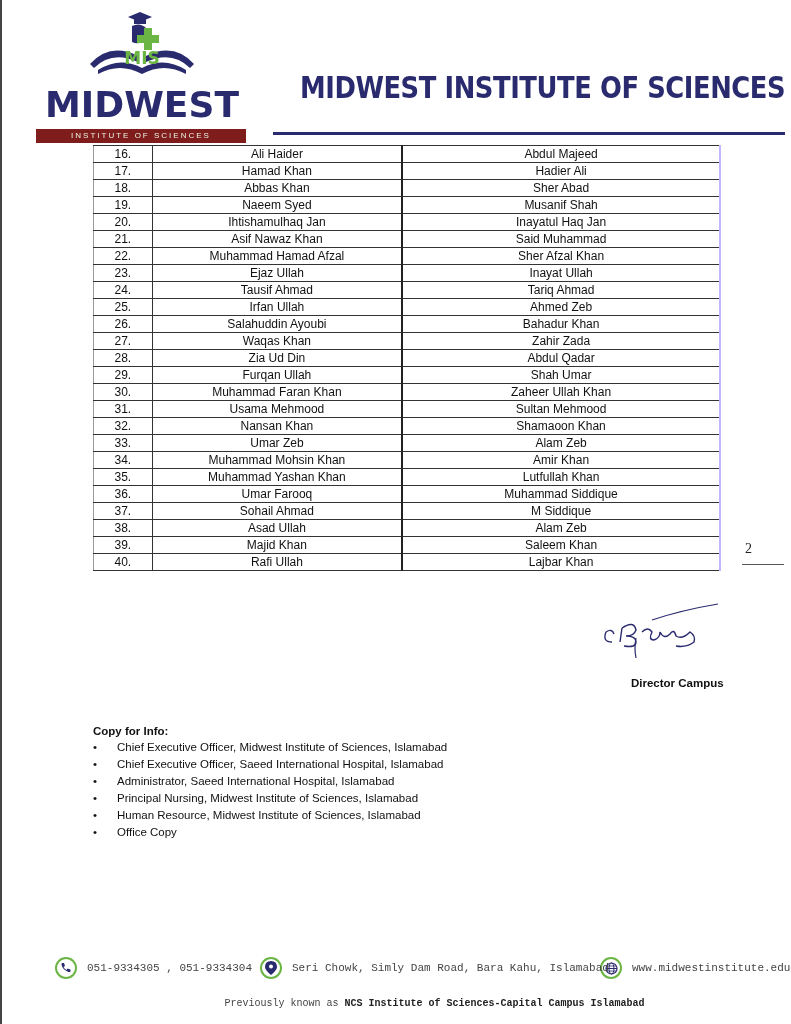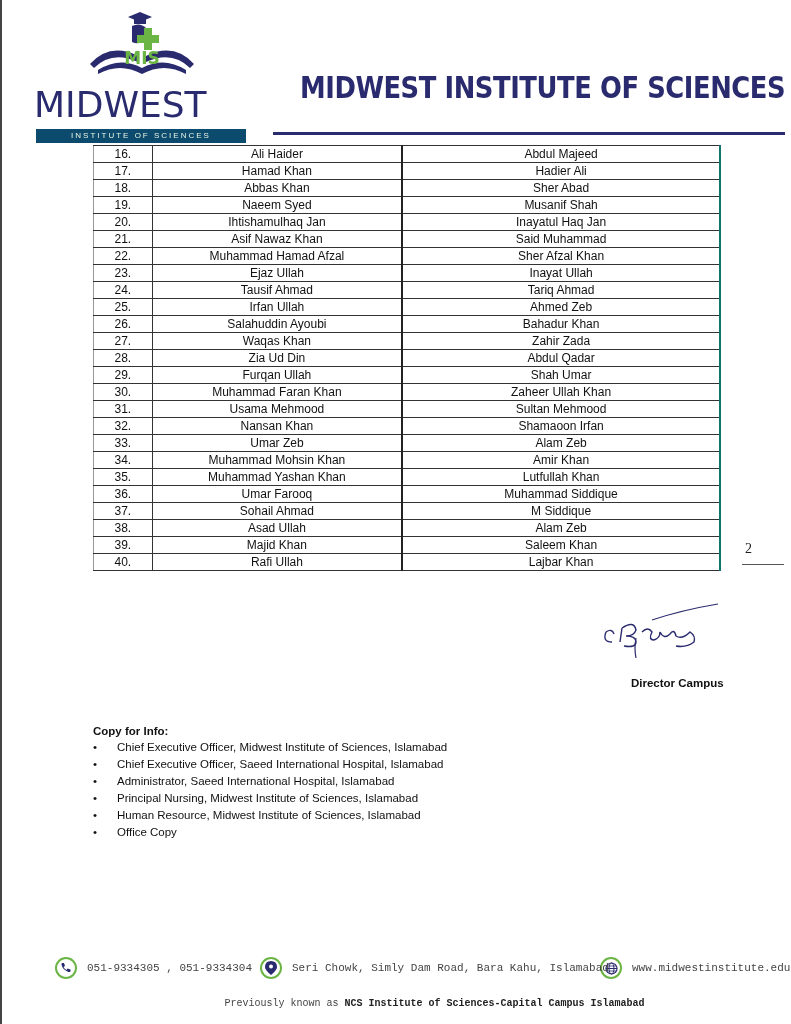"MIDWEST" .logo-word { font-weight: normal -> bold; text-align: left -> center }
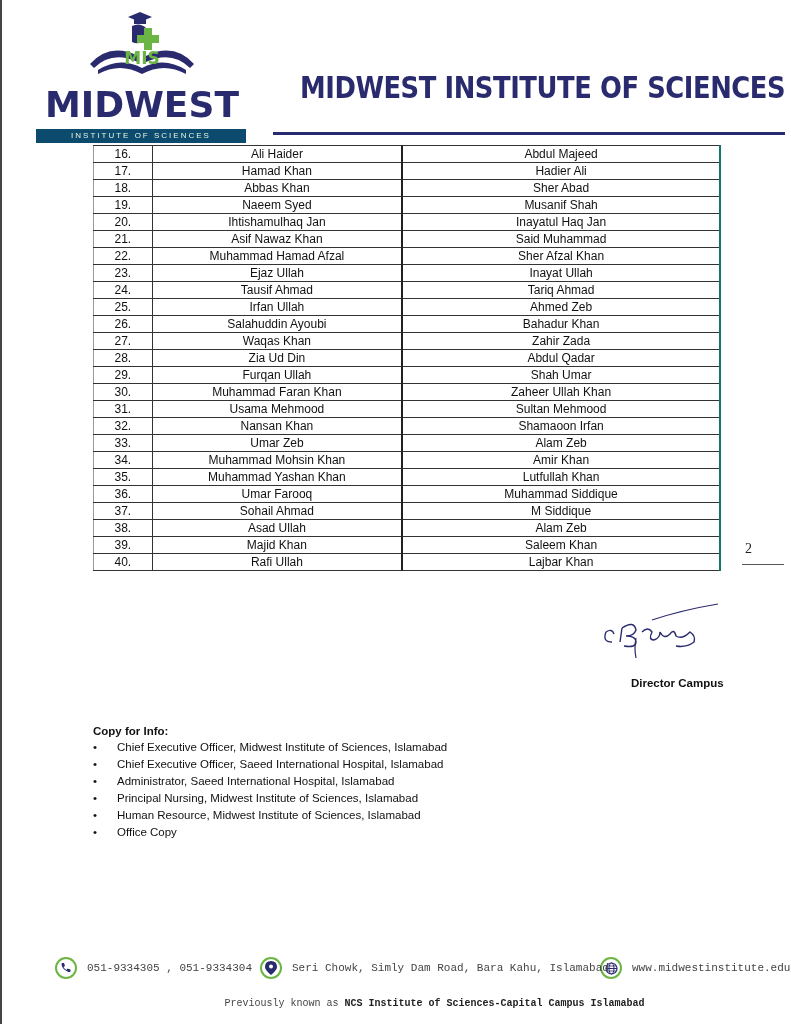"INSTITUTE OF SCIENCES" .logo-band { background: #0c4a6e -> #7f1d1d }
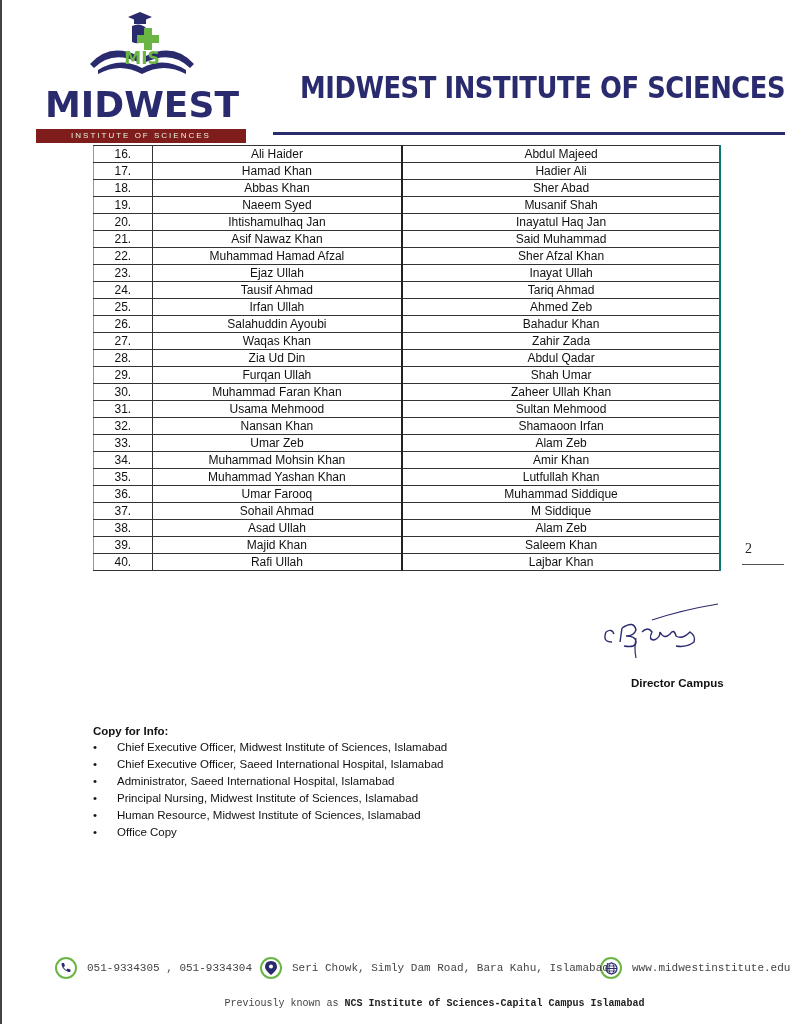"Abdul Majeed" .names-table td.c2 { border-right: 2px solid #0f766e -> 2px solid #c4b5fd }
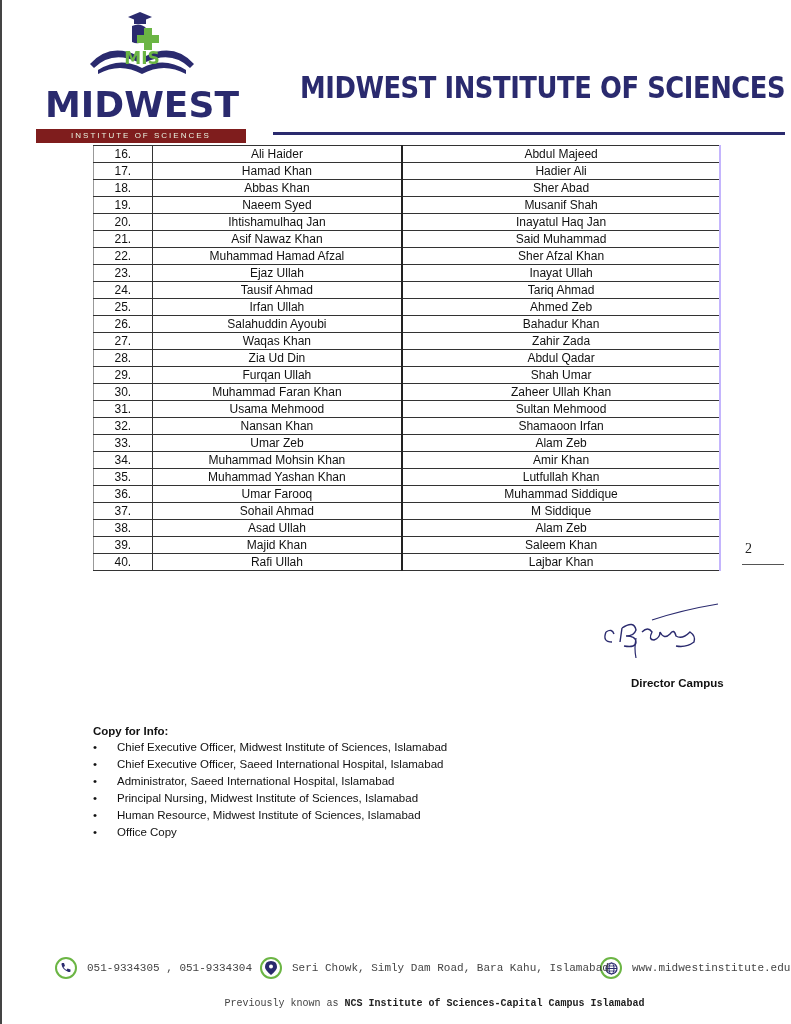"Shamaoon Irfan" td.c2 { text: Irfan -> Khan }
